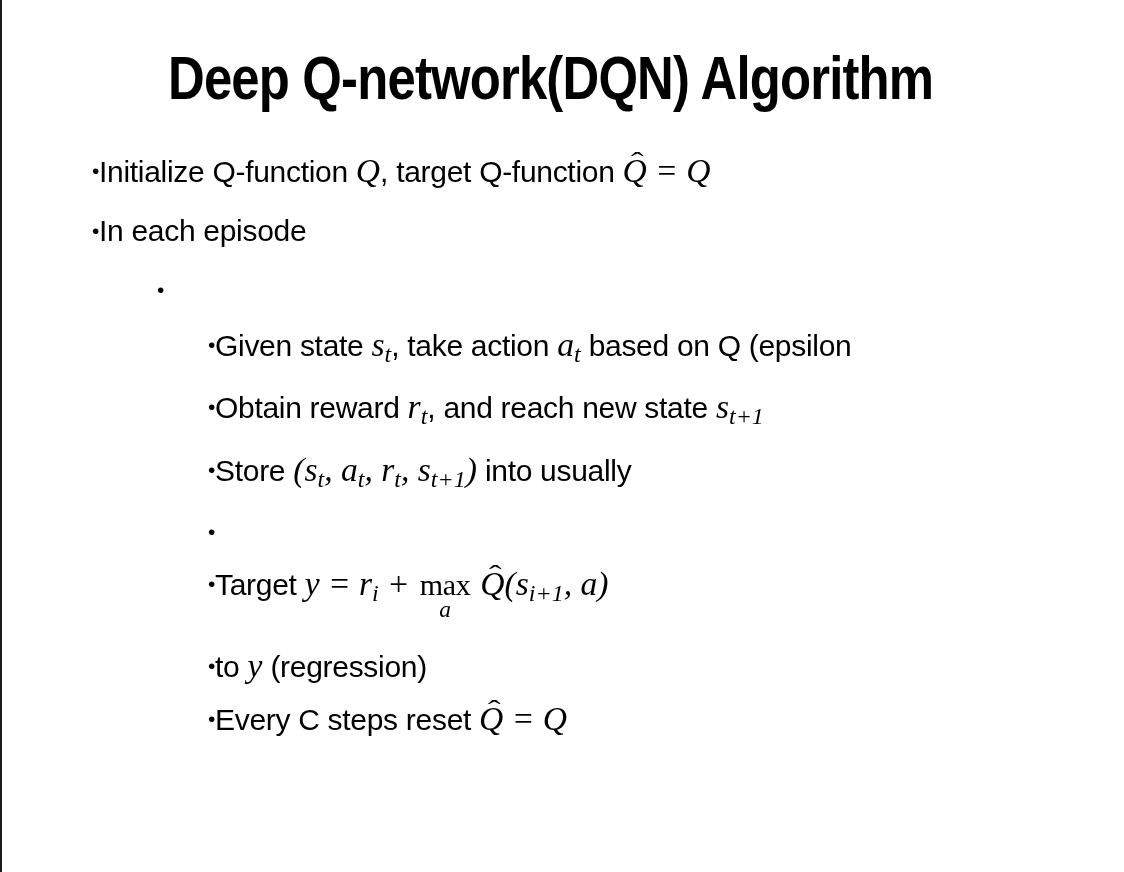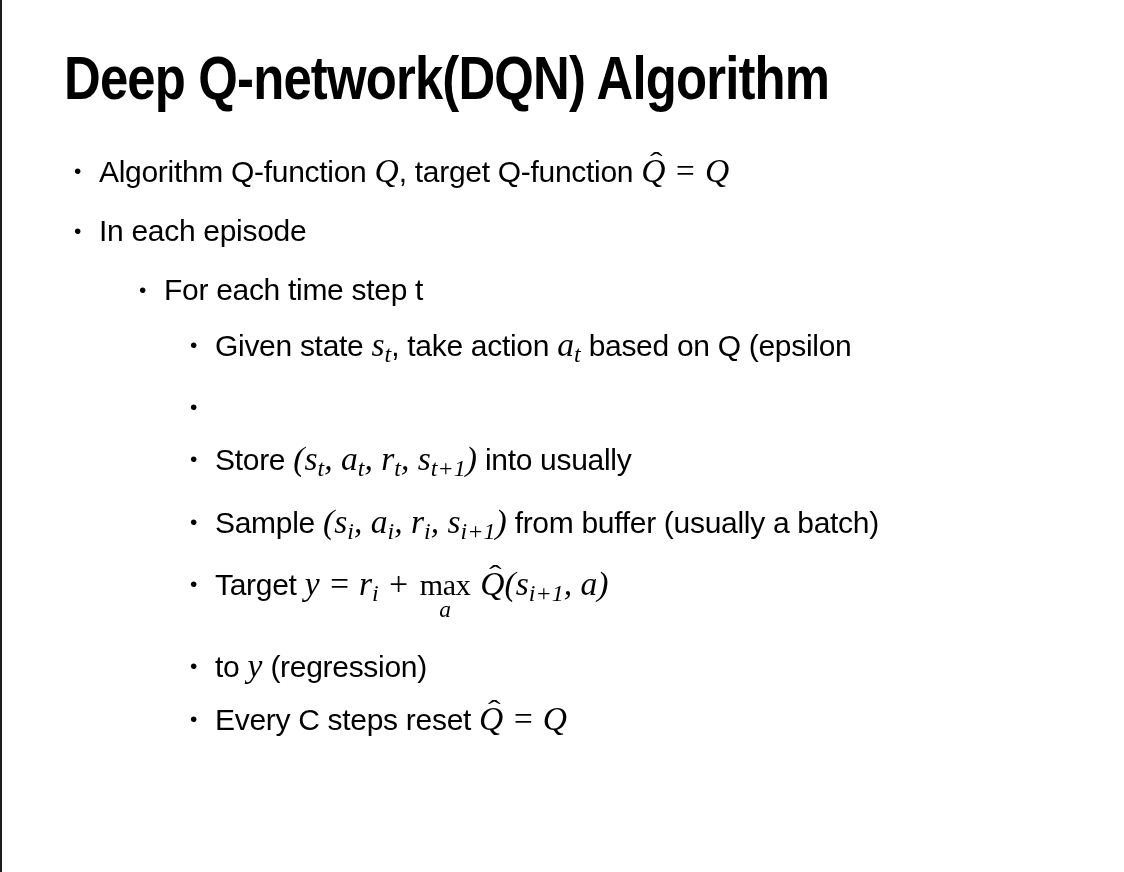"Deep Q-network(DQN) Algorithm" .slide { text-align: none -> right }
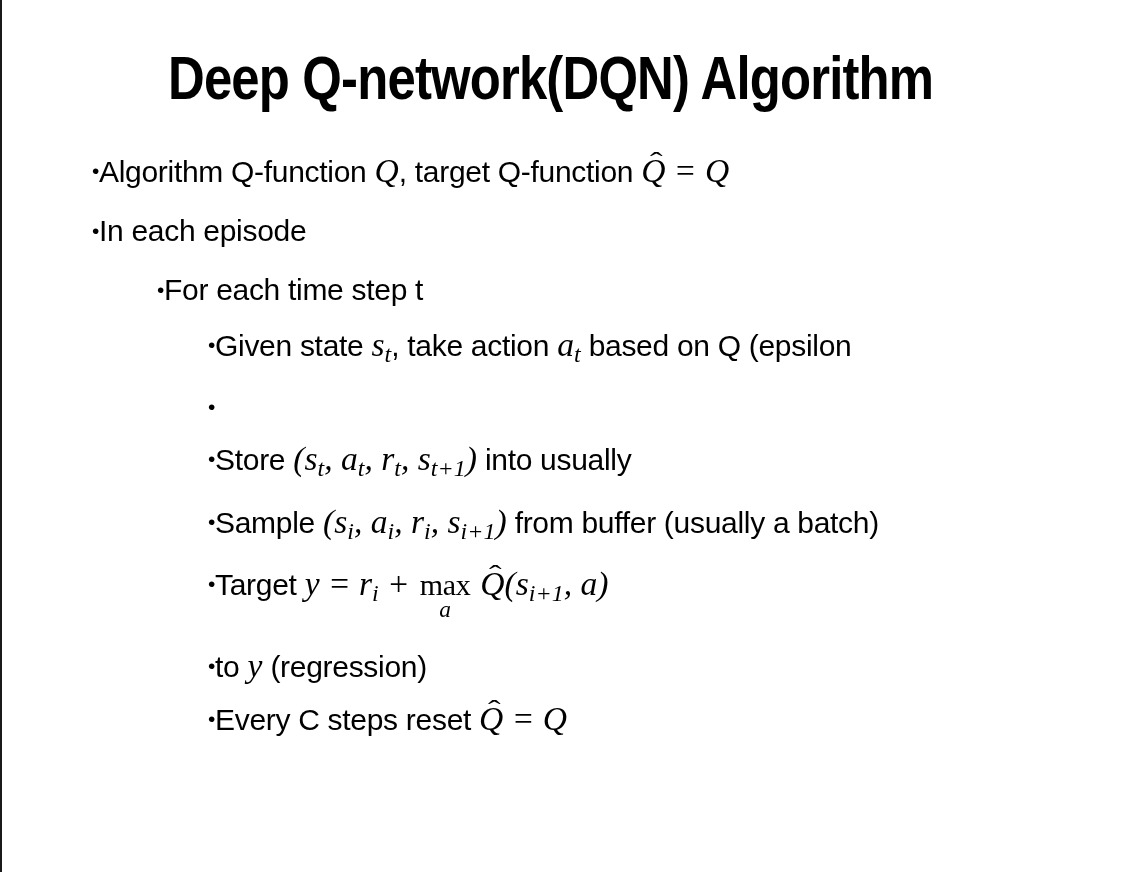"Algorithm Q-function" span.sg-t { text: Algorithm -> Initialize }
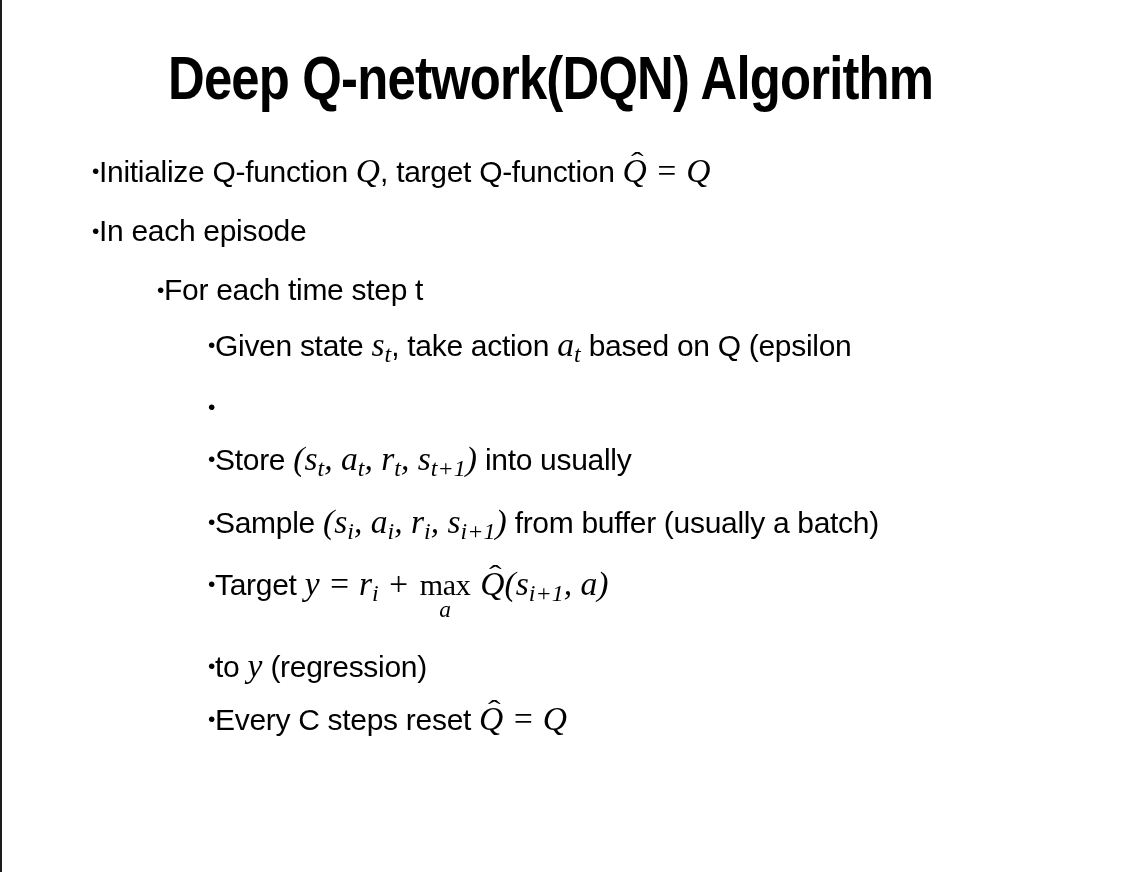"For each time step t" div.text { html: <div> <div><span>For each time step t</span></div> </div> -> none }
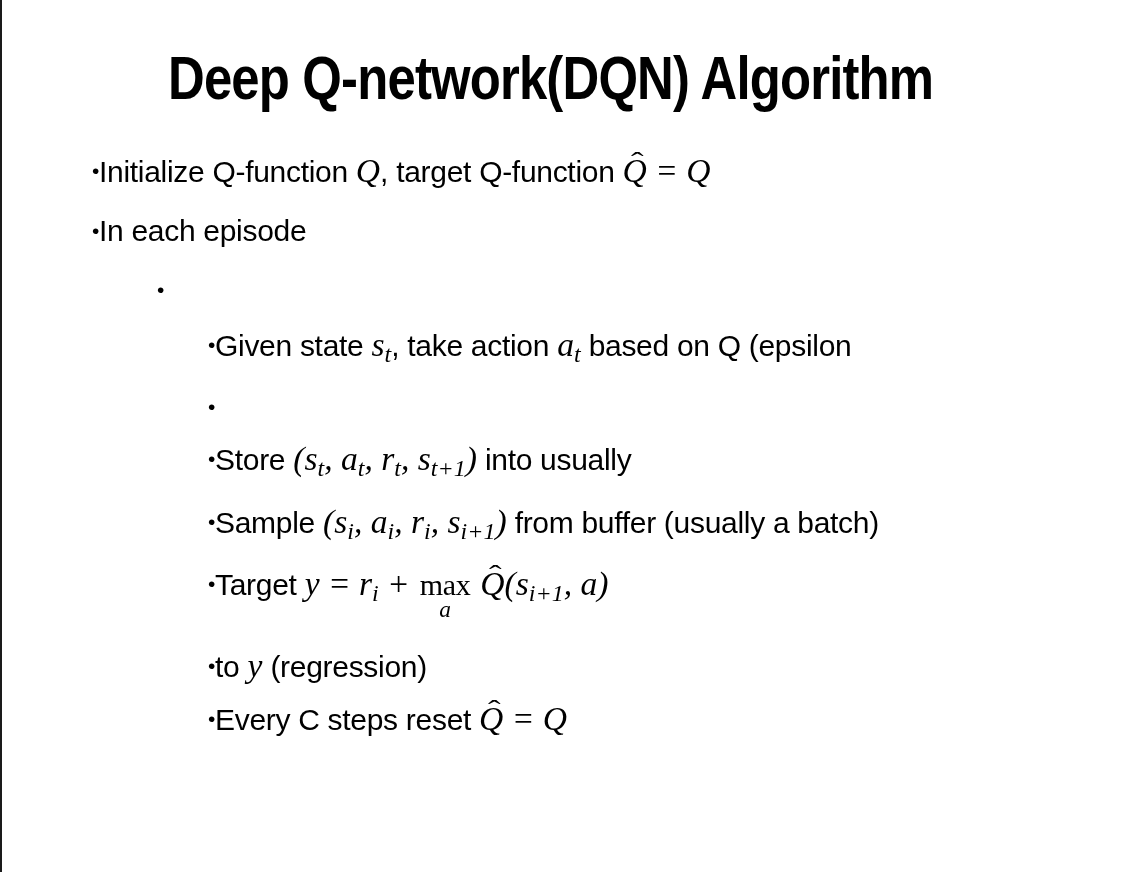"Obtain reward rt, and reach" div.text { html: none -> <div> <div><span>Obtain reward </span><span>r</span><span>t</span><span>, and reach new state </span><span>s</span><span>t+1</span></div> </div> }
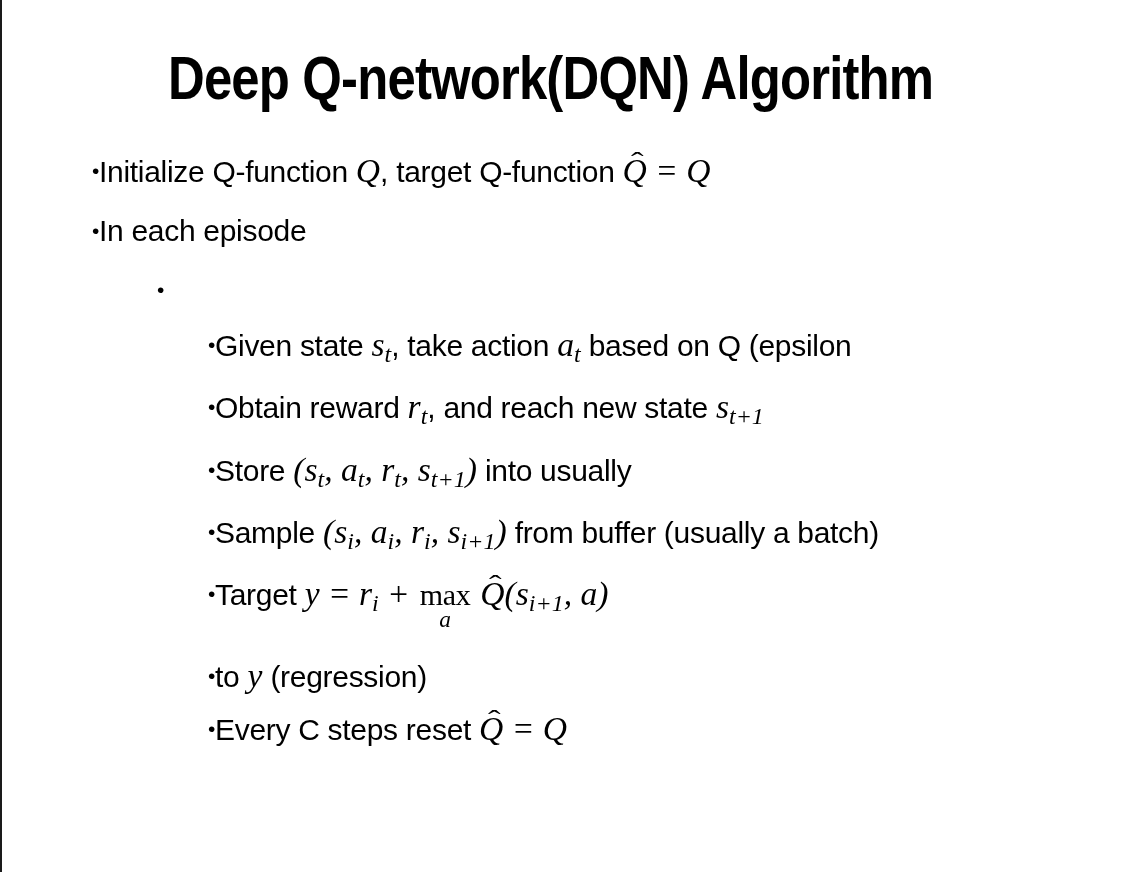"Sample (si, ai, ri, si+1)" div.text { html: <div> <div><span>Sample </span><span>(s</span><span>i</span><span>, a</span><span>i</span><span>, r</span><span>i</span><span>, s</span><span>i+1</span><span>)</span><span> from buffer (usually a batch)</span></div> </div> -> none }
